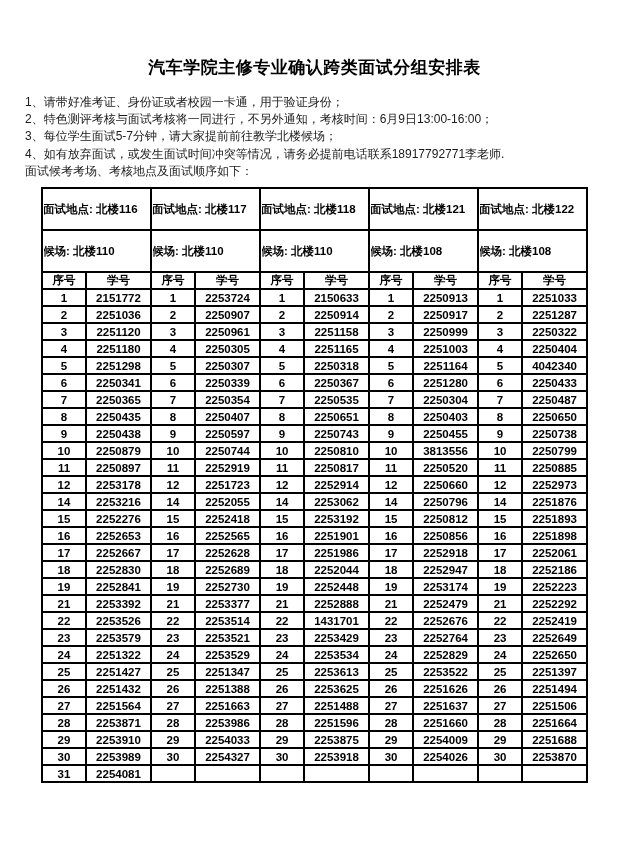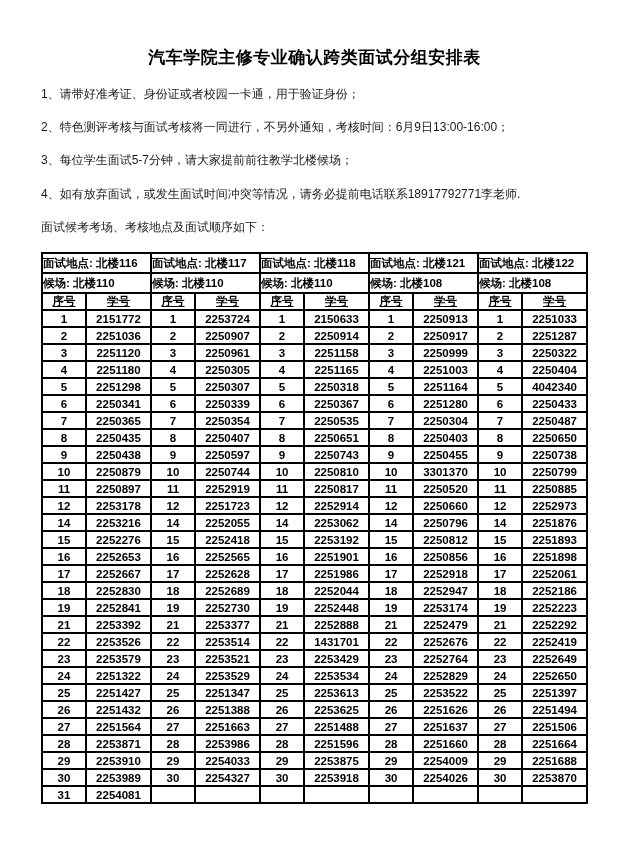"汽车学院主修专业确认跨类面试分组安排表" .doc-title { margin: 4px -> 14px }
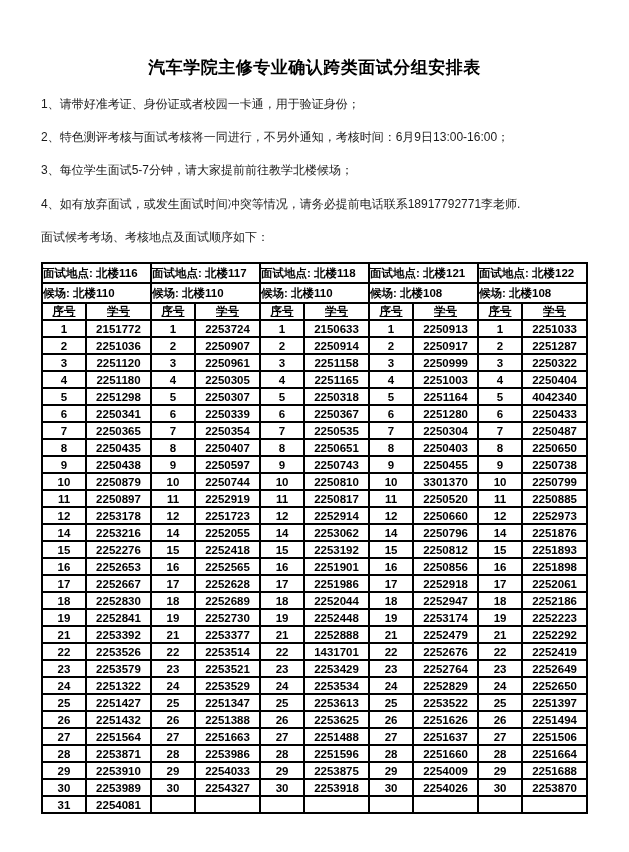"1、请带好准考证、身份证或者校园一卡通，用于验证身份；" .notes p { margin: 16px -> 0 }
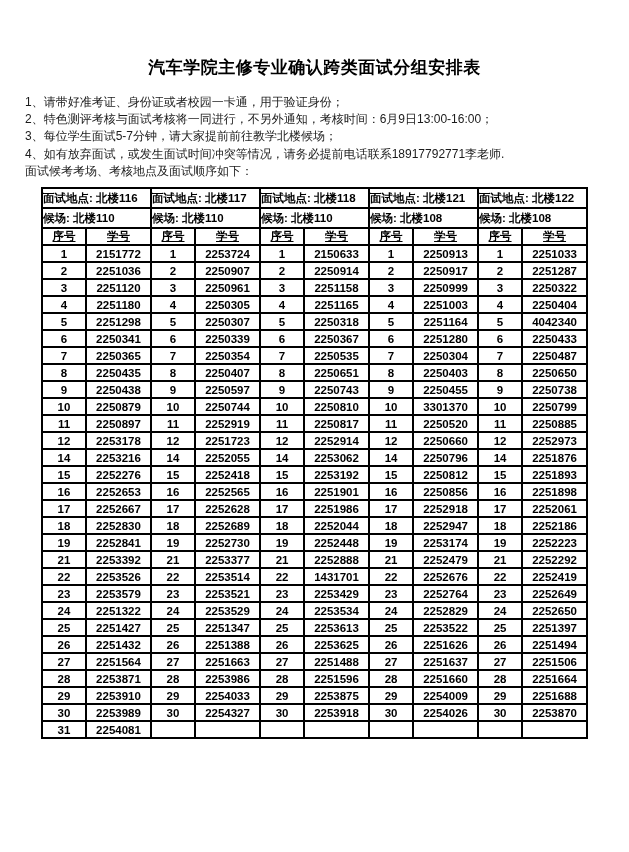"面试地点: 北楼116" th.loc-cell, th.wait-cell { border-radius: none -> 10px; height: 20px -> 42px }
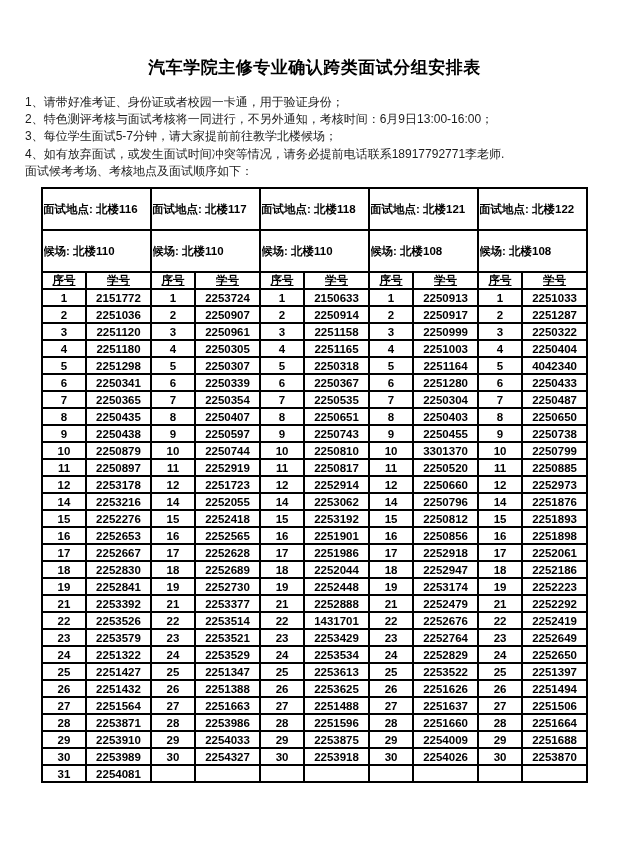"序号" th.hdr-cell { text-decoration: underline -> none }
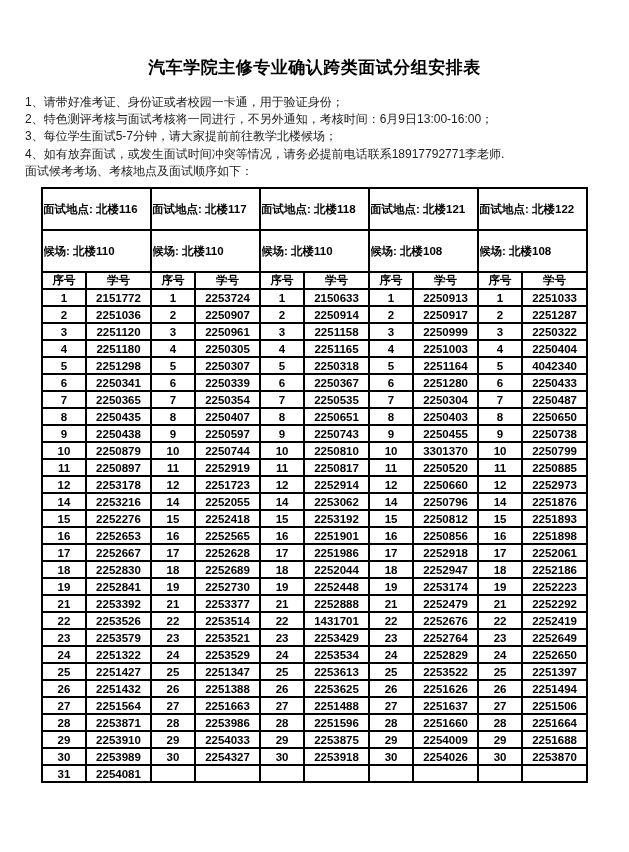"3301370" td.id-cell { text: 3301370 -> 3813556 }
